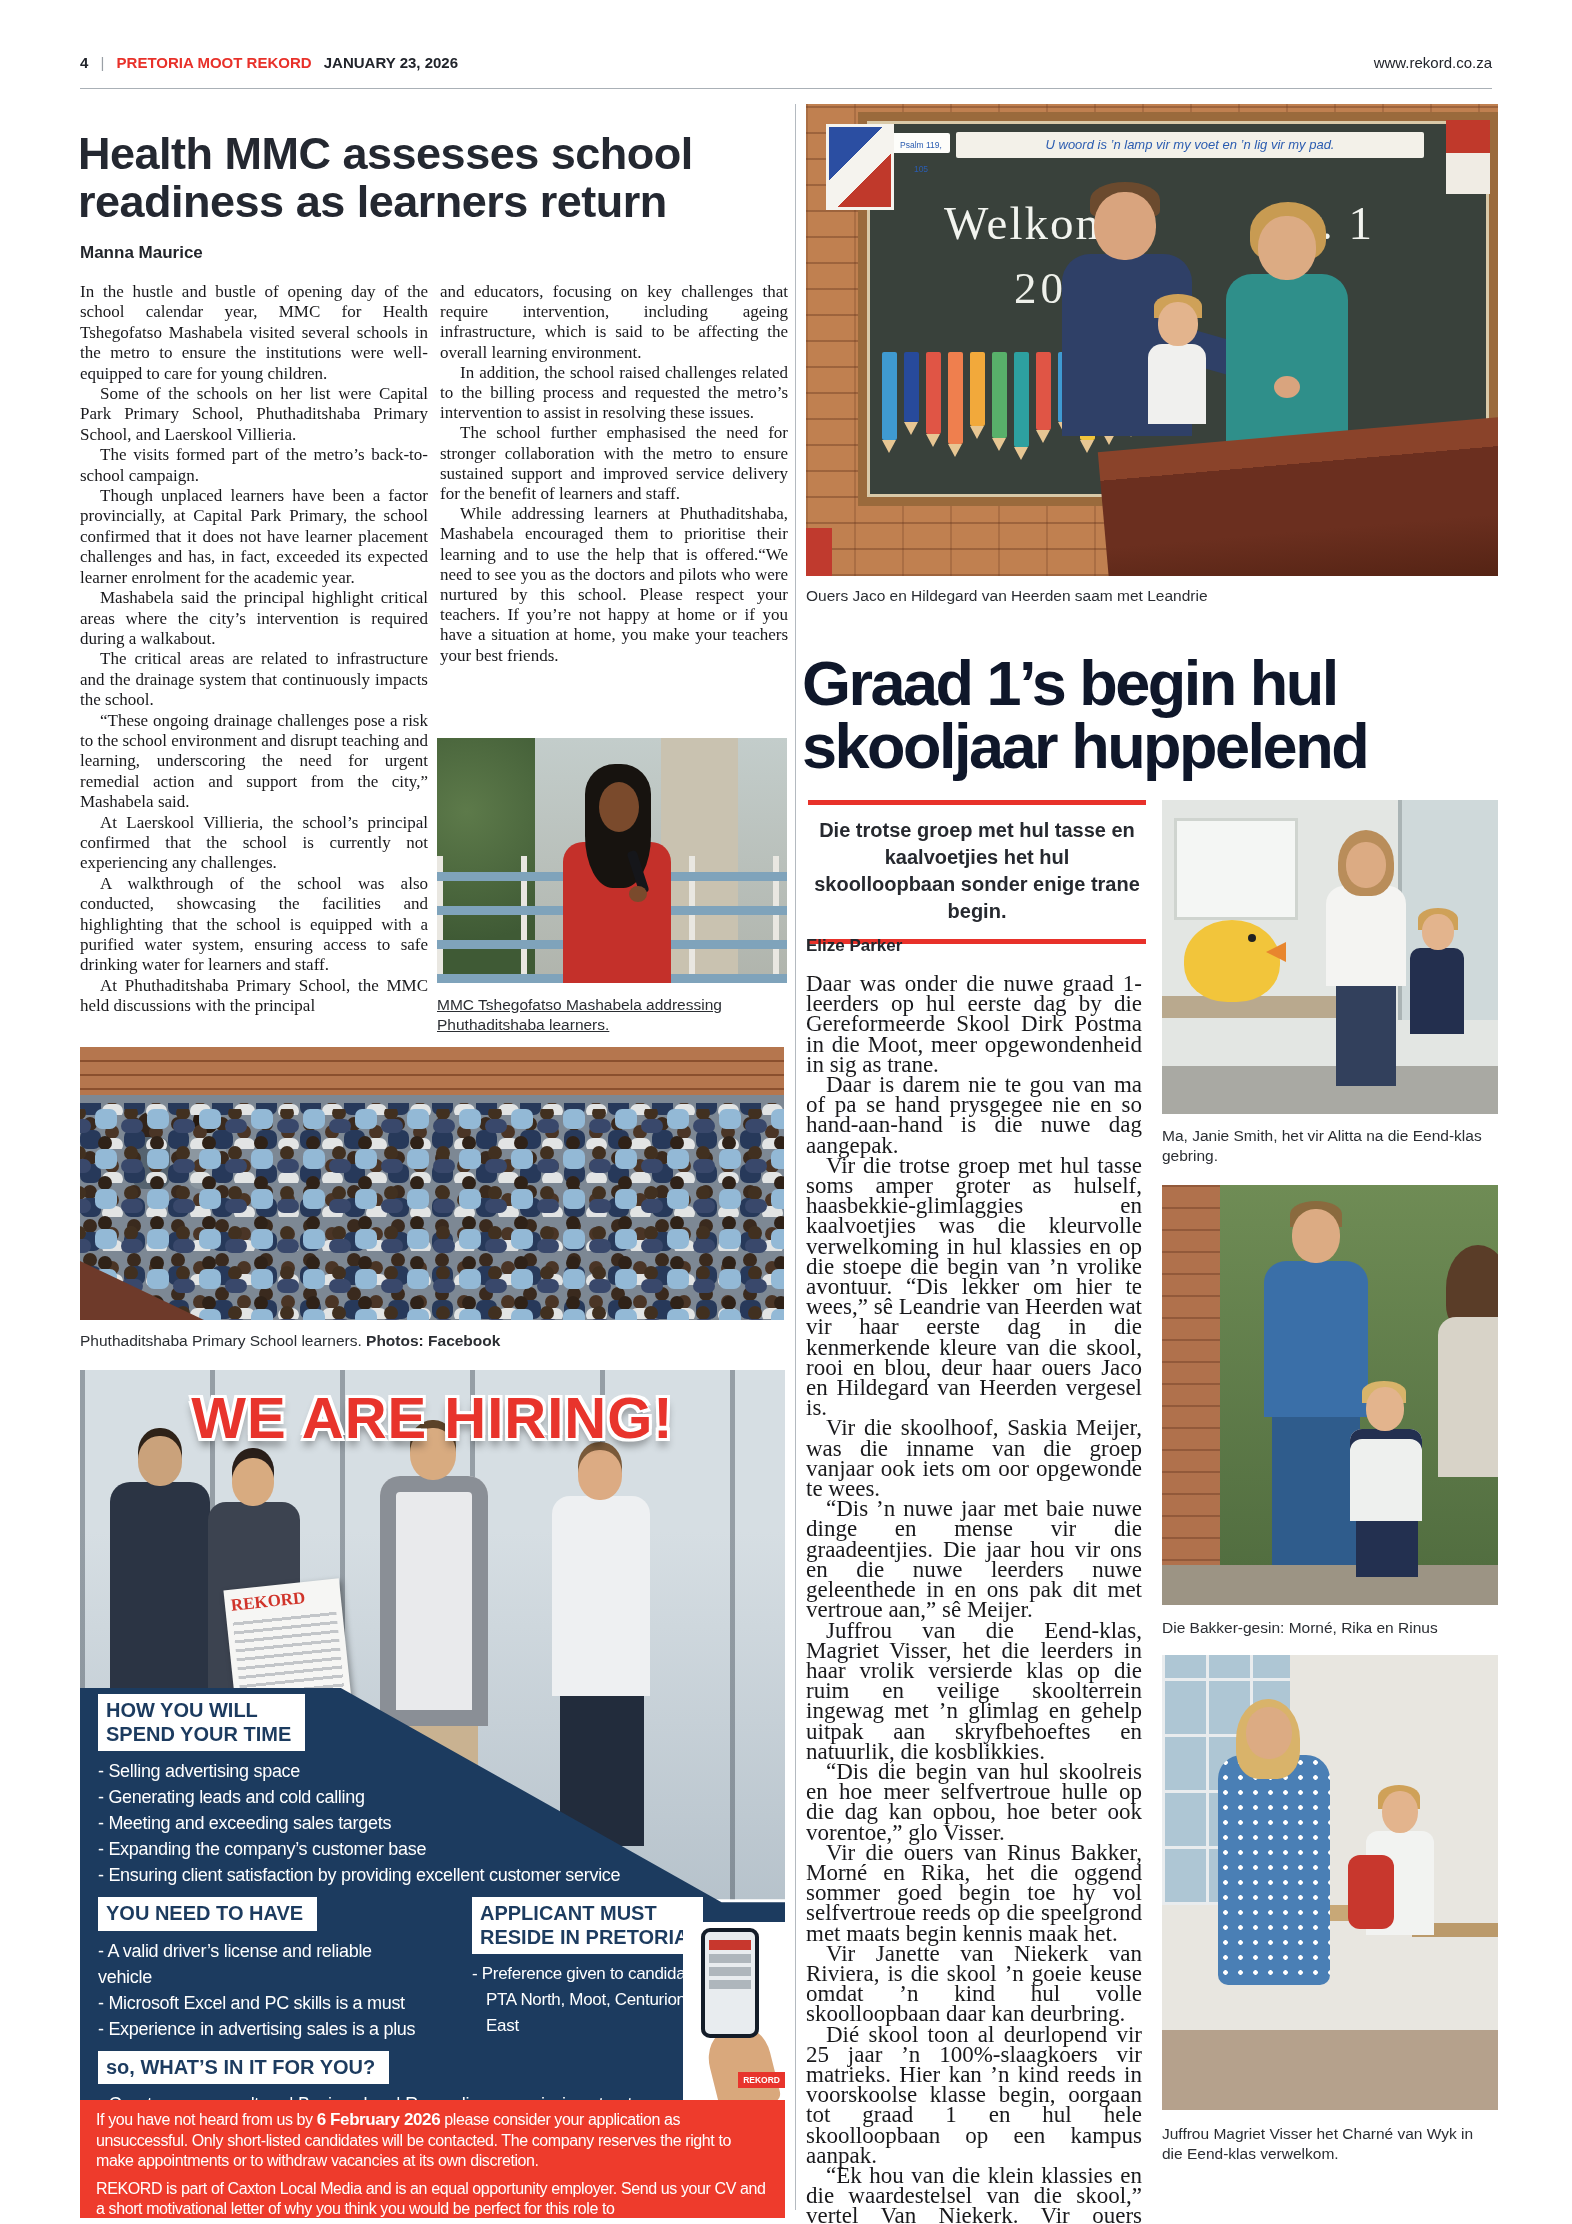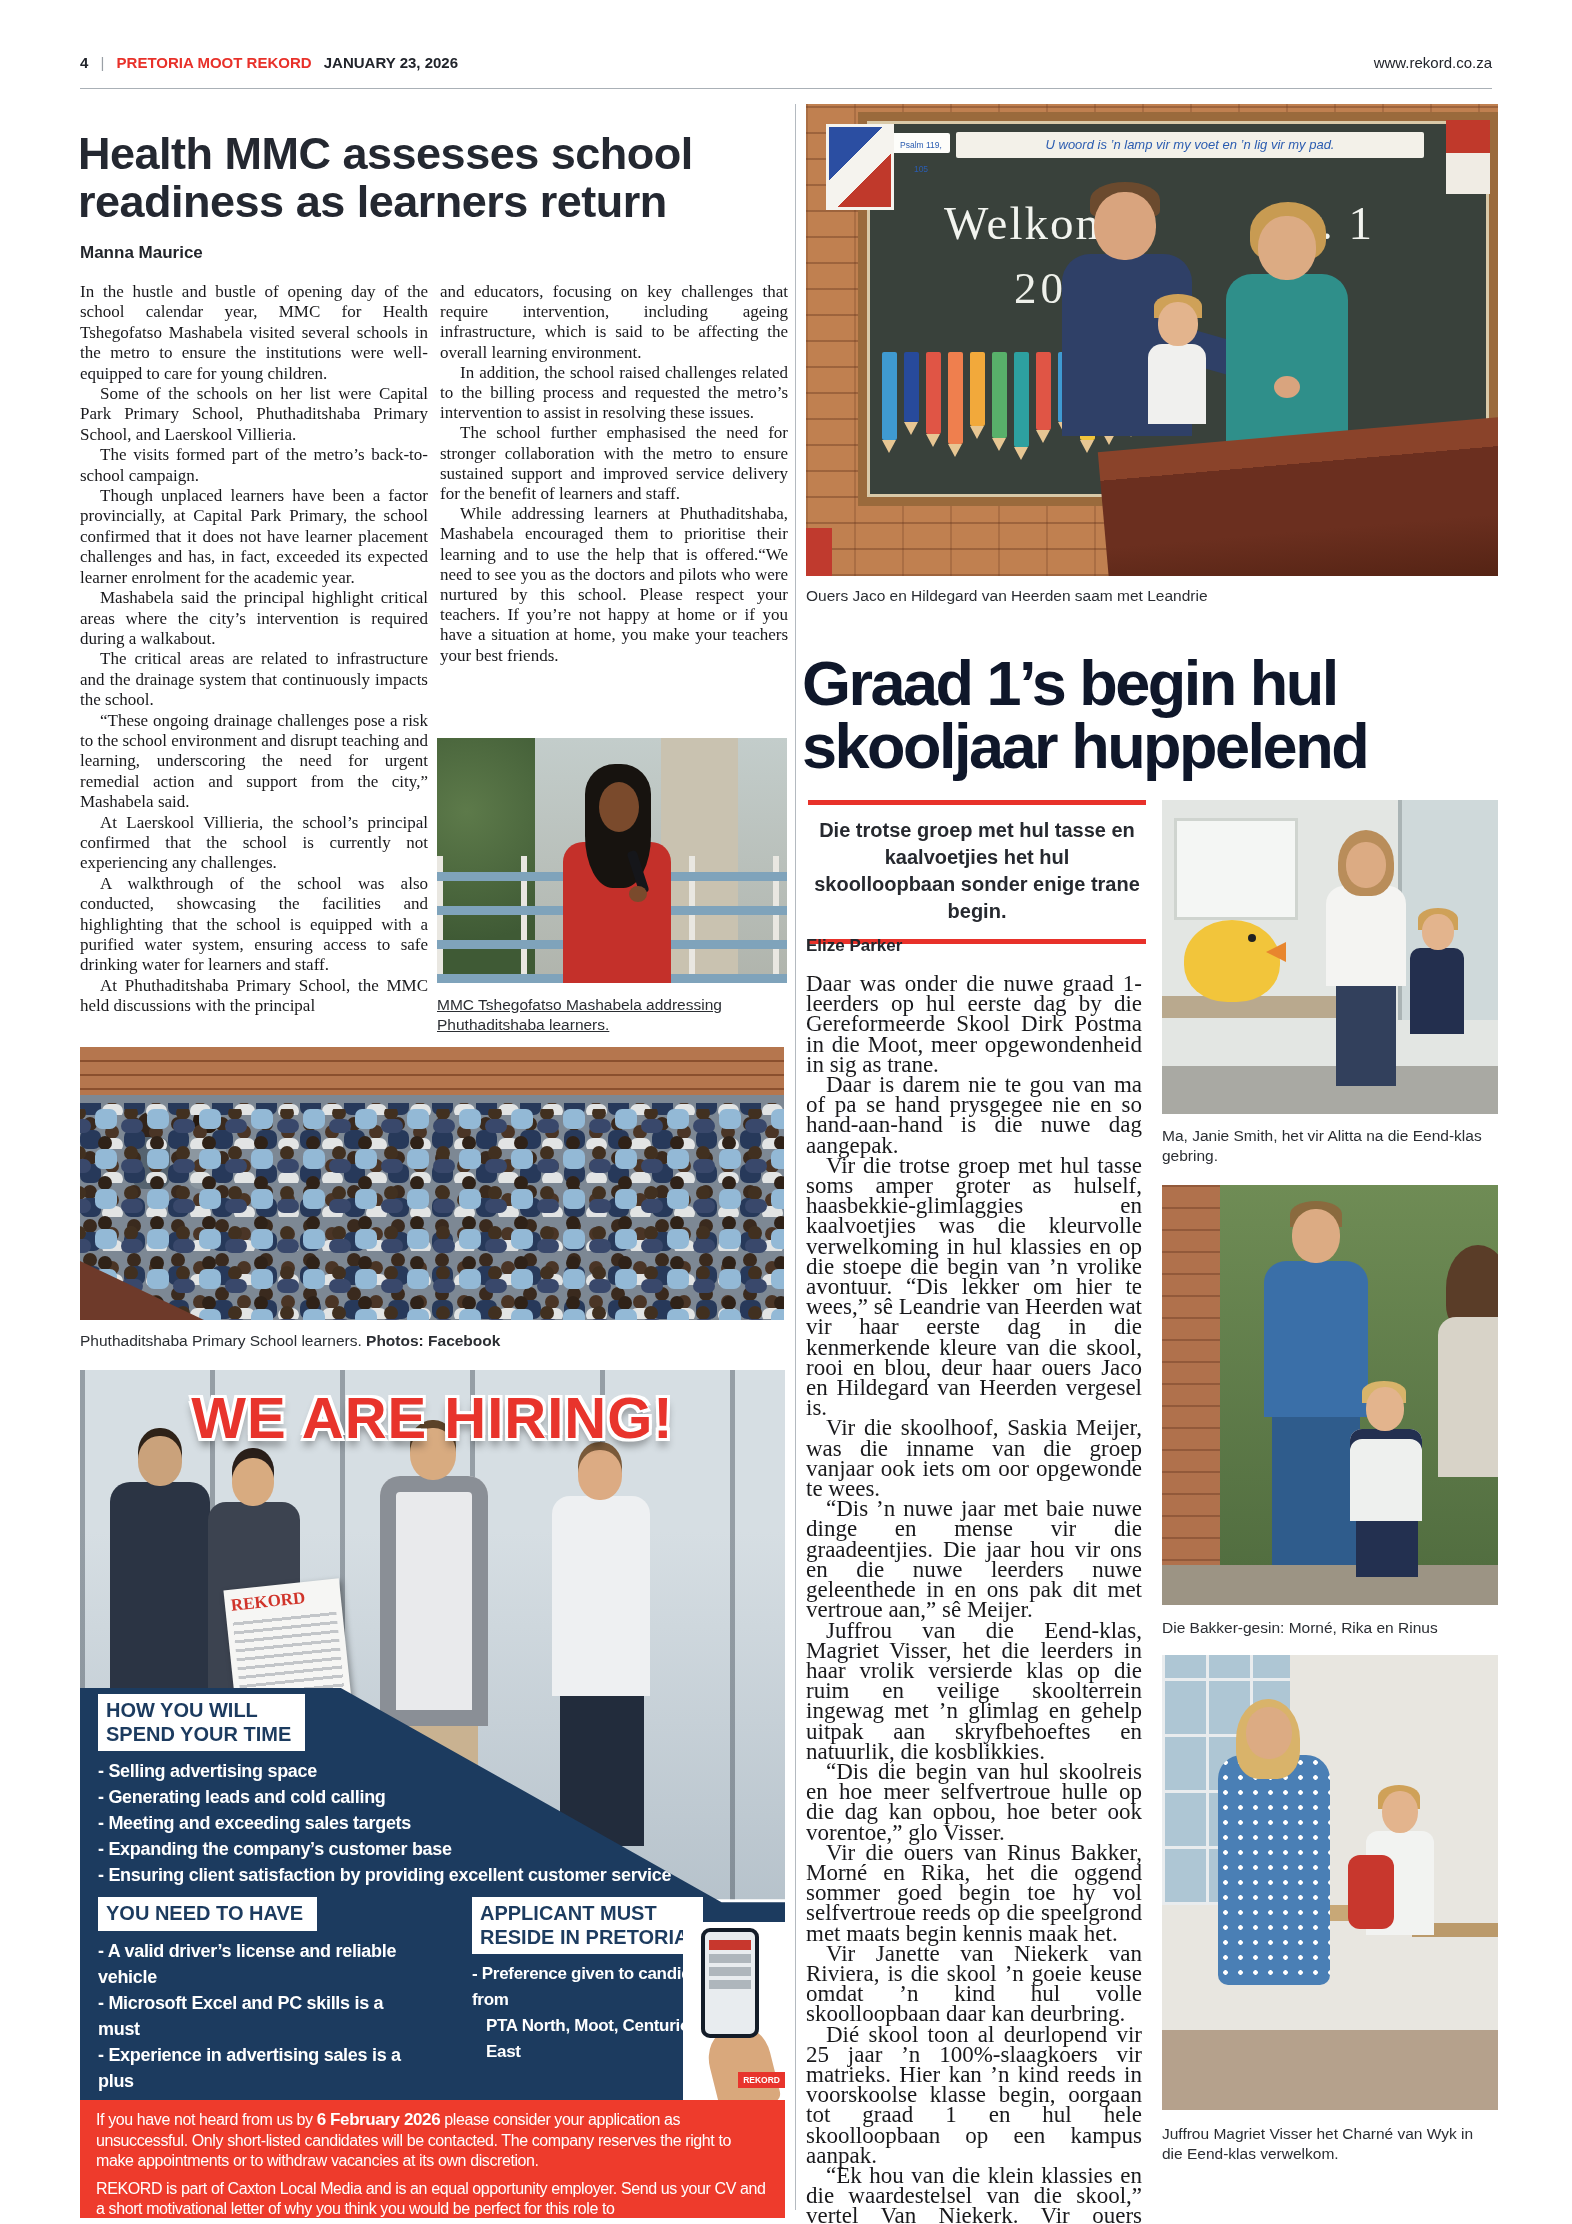"- Selling advertising space" .ad-bullets { font-weight: 700 -> 400 }
